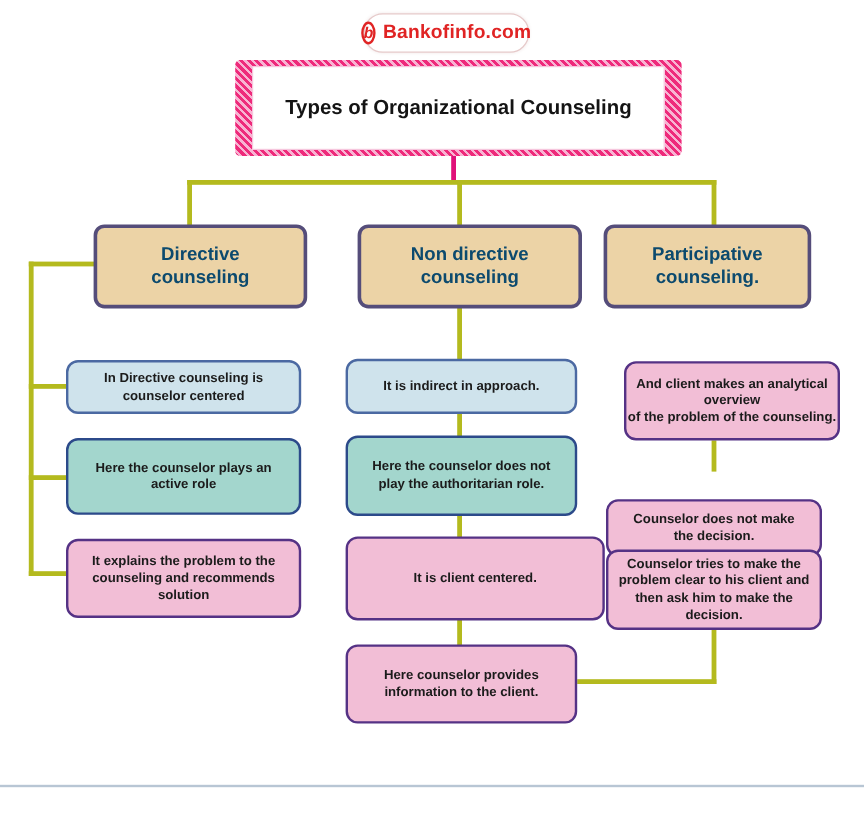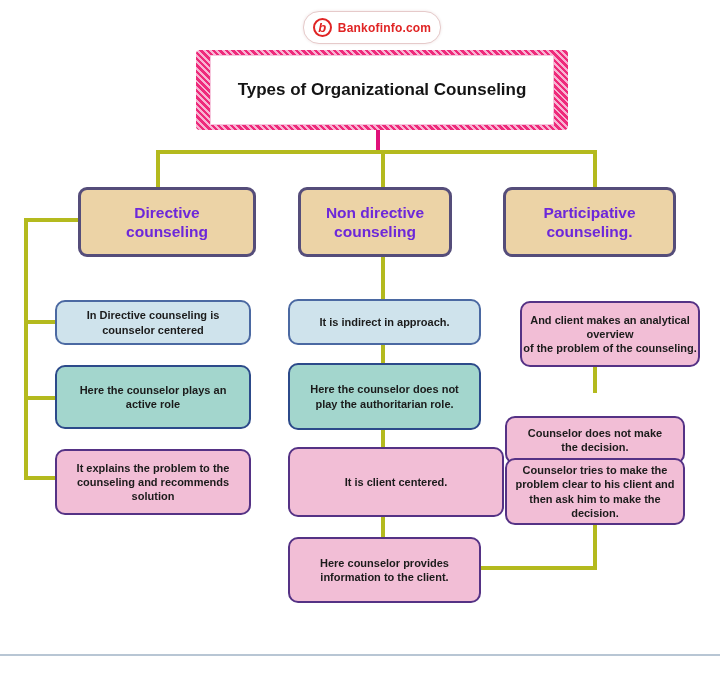"Bankofinfo.com" .logo-text { font-size: 12px -> 16px }
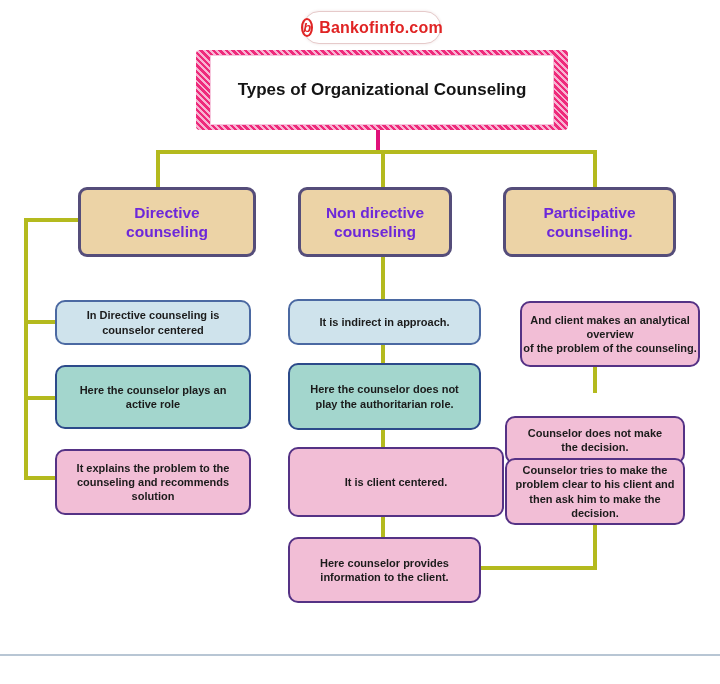"Directive" .hbox { color: #6d28d9 -> #0c4a6e }
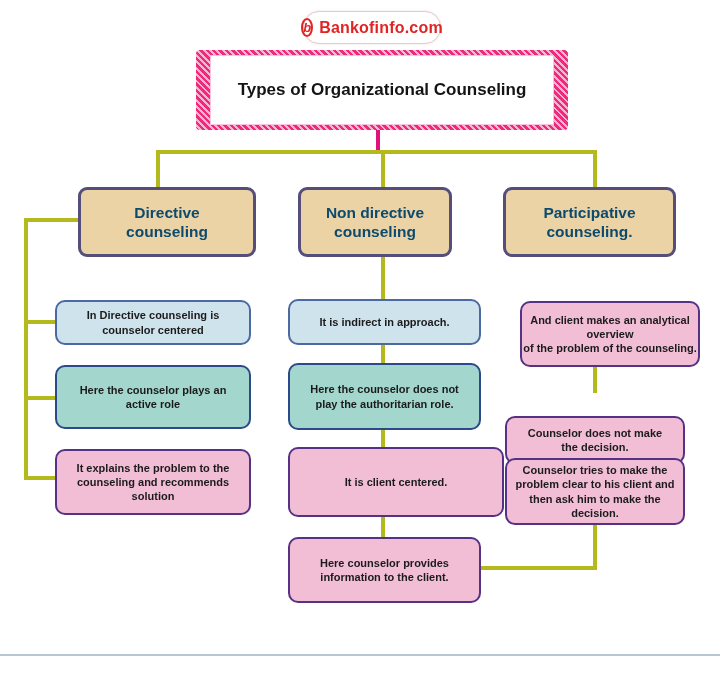"Non directive" div.hbox { width: 154px -> 187px }
